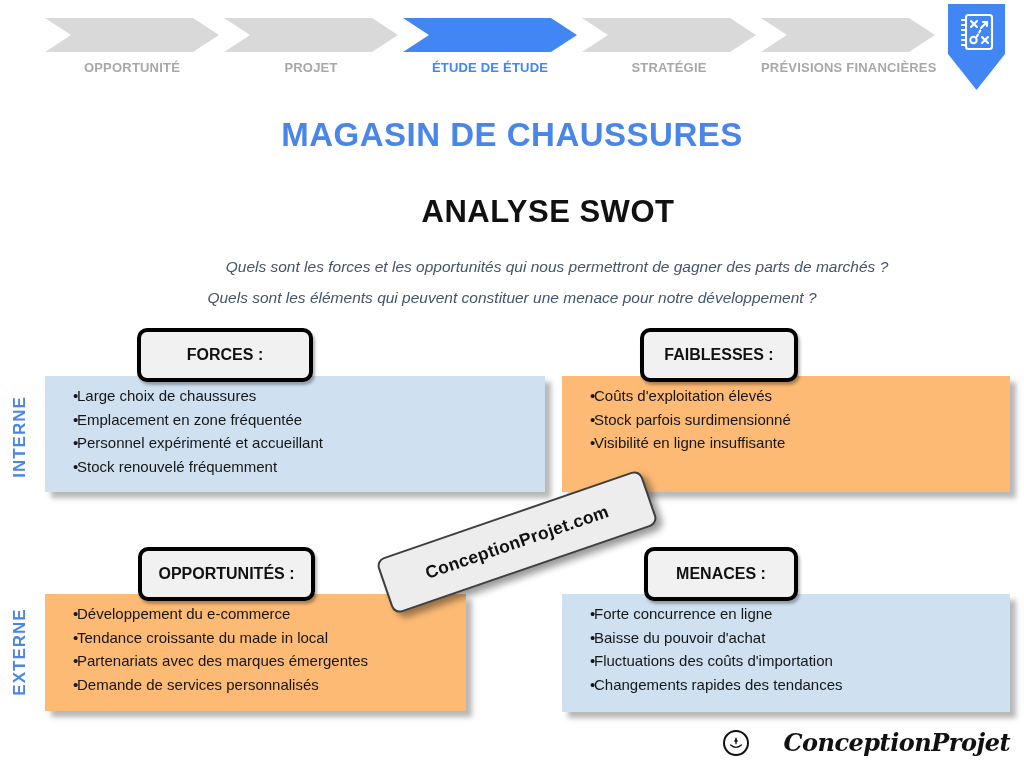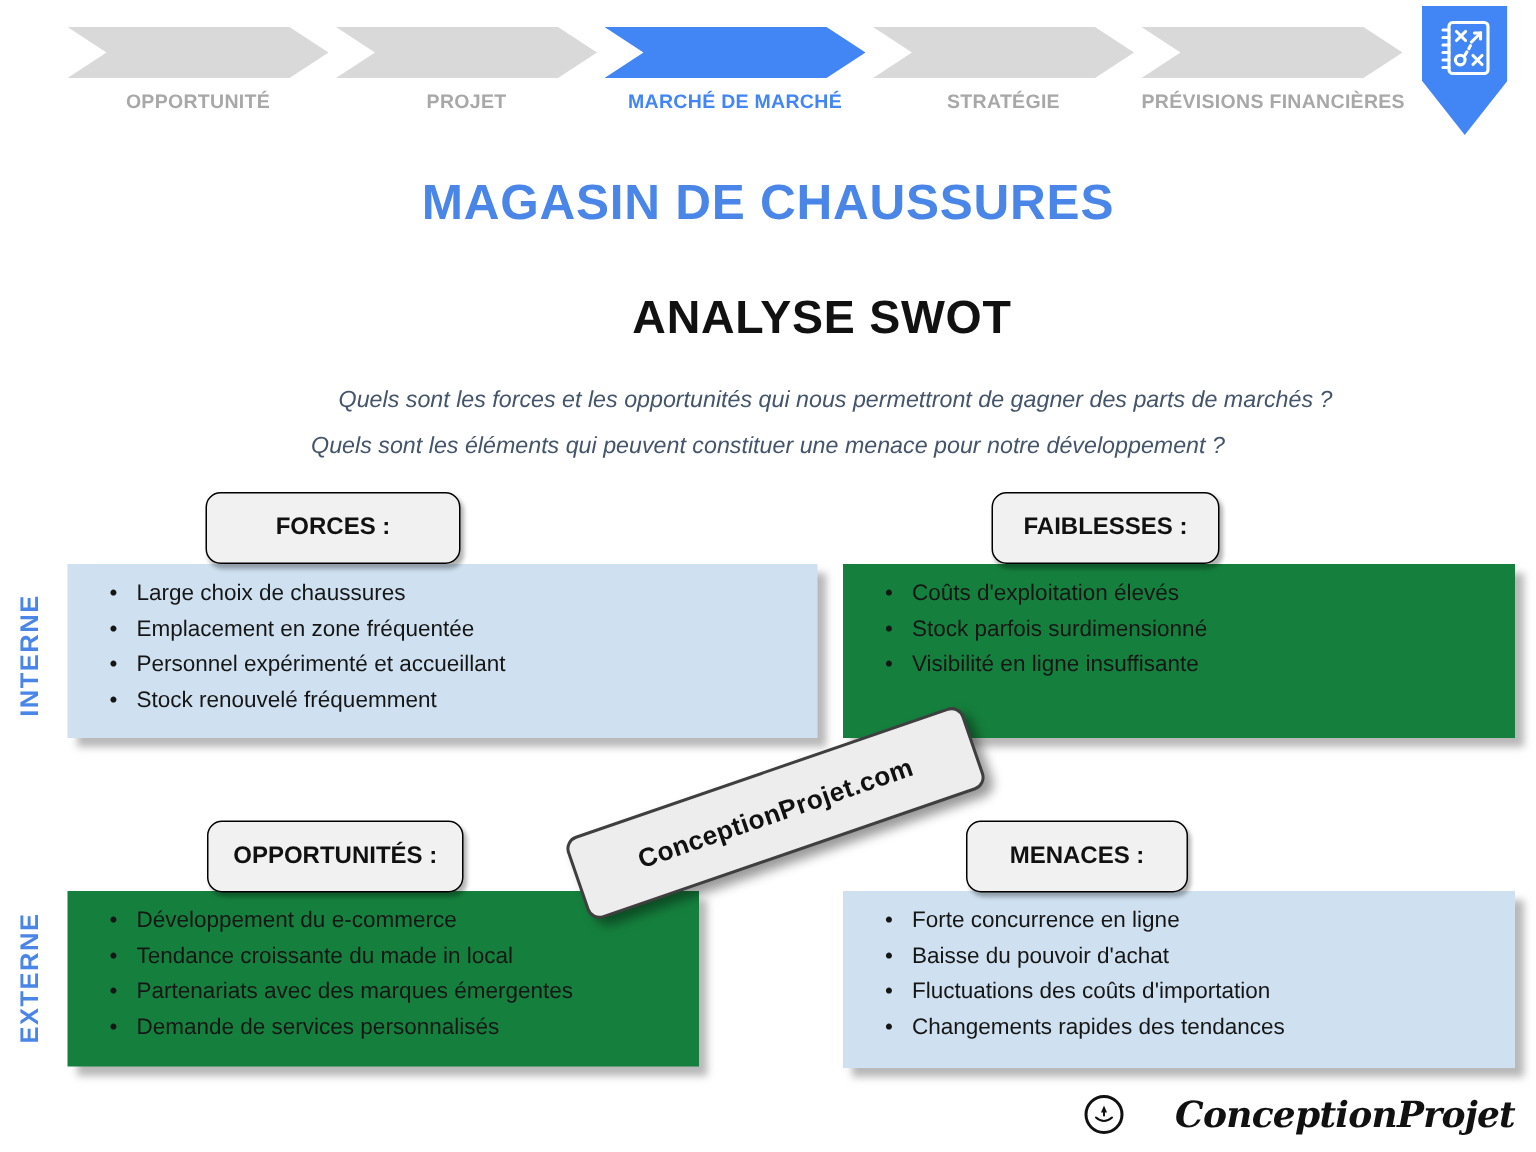"MARCHÉ DE MARCHÉ" div.step-label { text: MARCHÉ DE MARCHÉ -> ÉTUDE DE ÉTUDE }
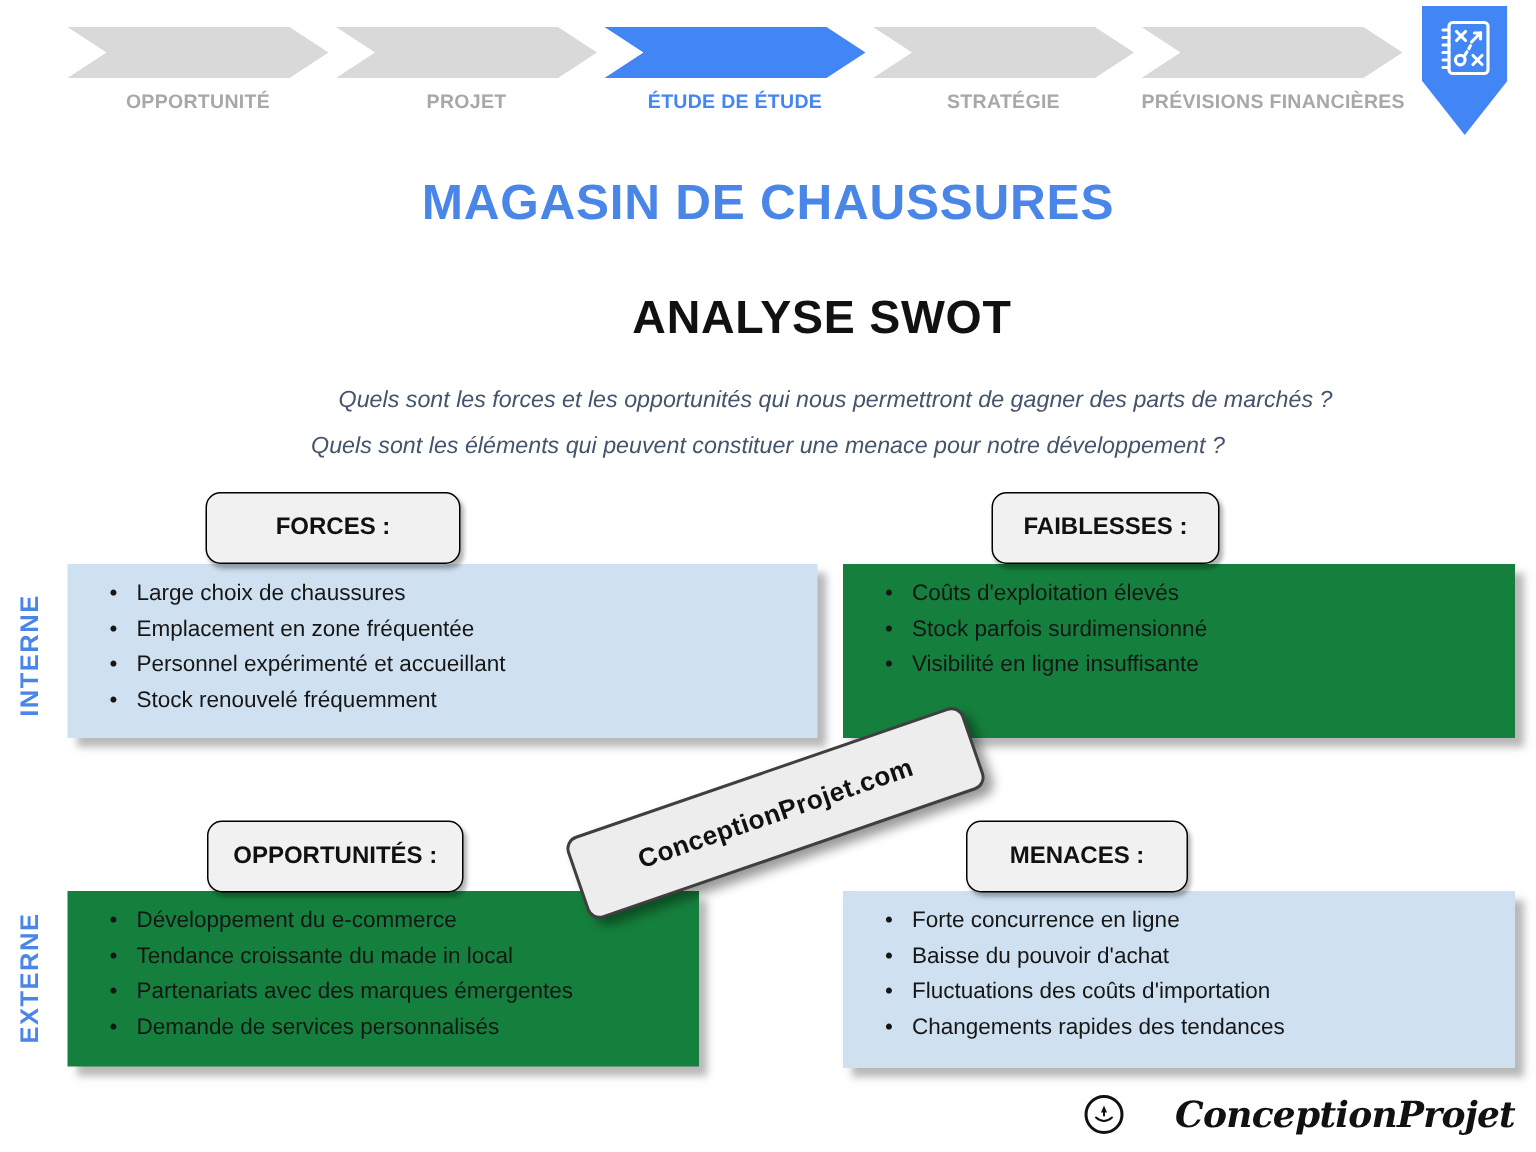"FORCES :" .header-box { border: 1px solid #000000 -> 4px solid #000000 }
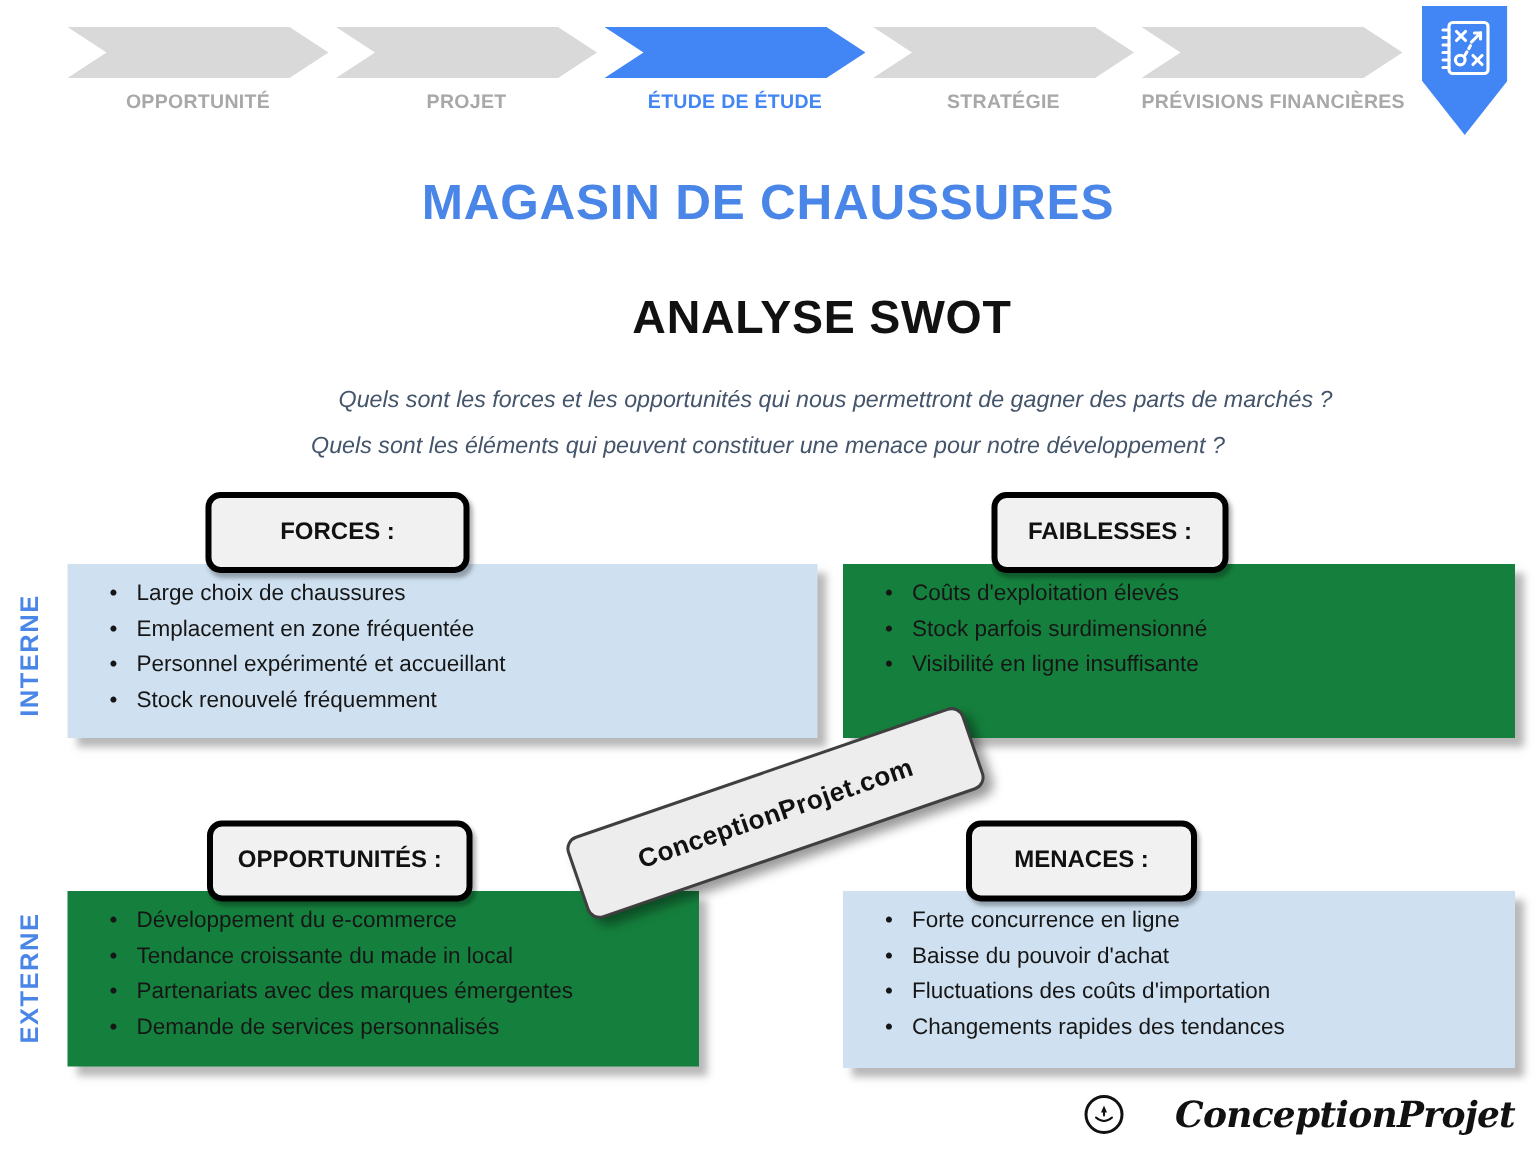"FAIBLESSES :" .hb-faiblesses { margin-left: 21px -> none }
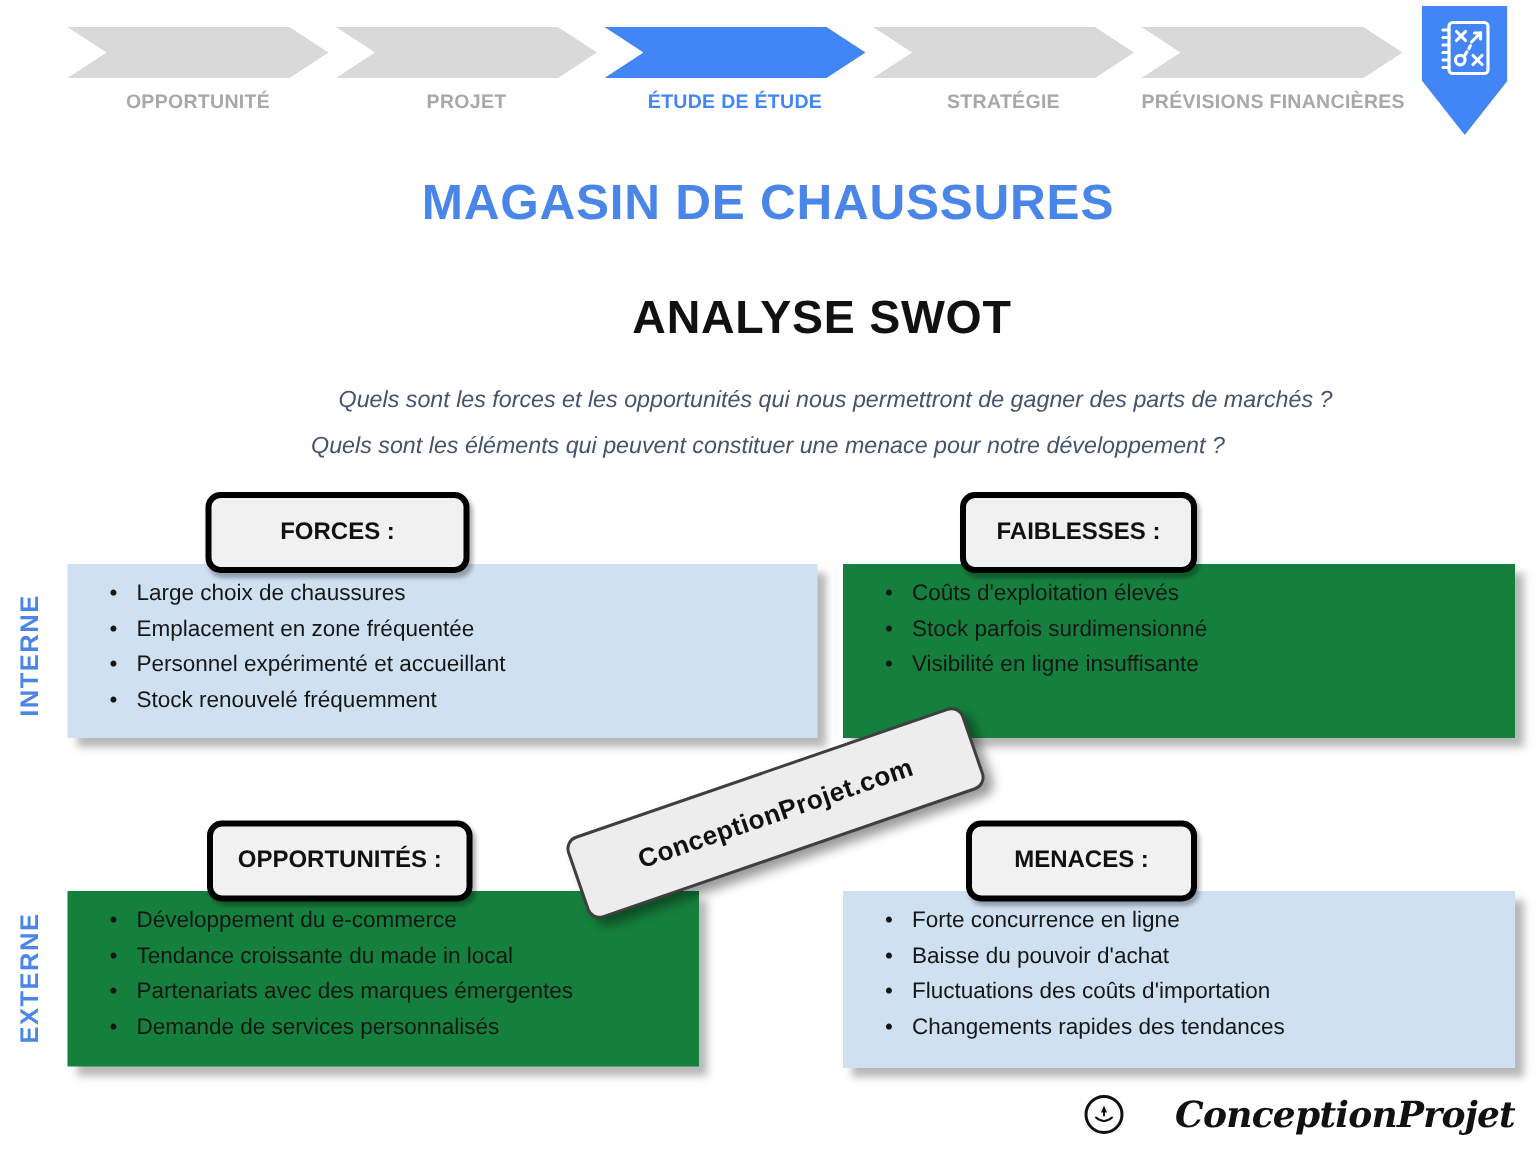"Large choix de chaussures" .panel li { padding-left: 46px -> 32px }
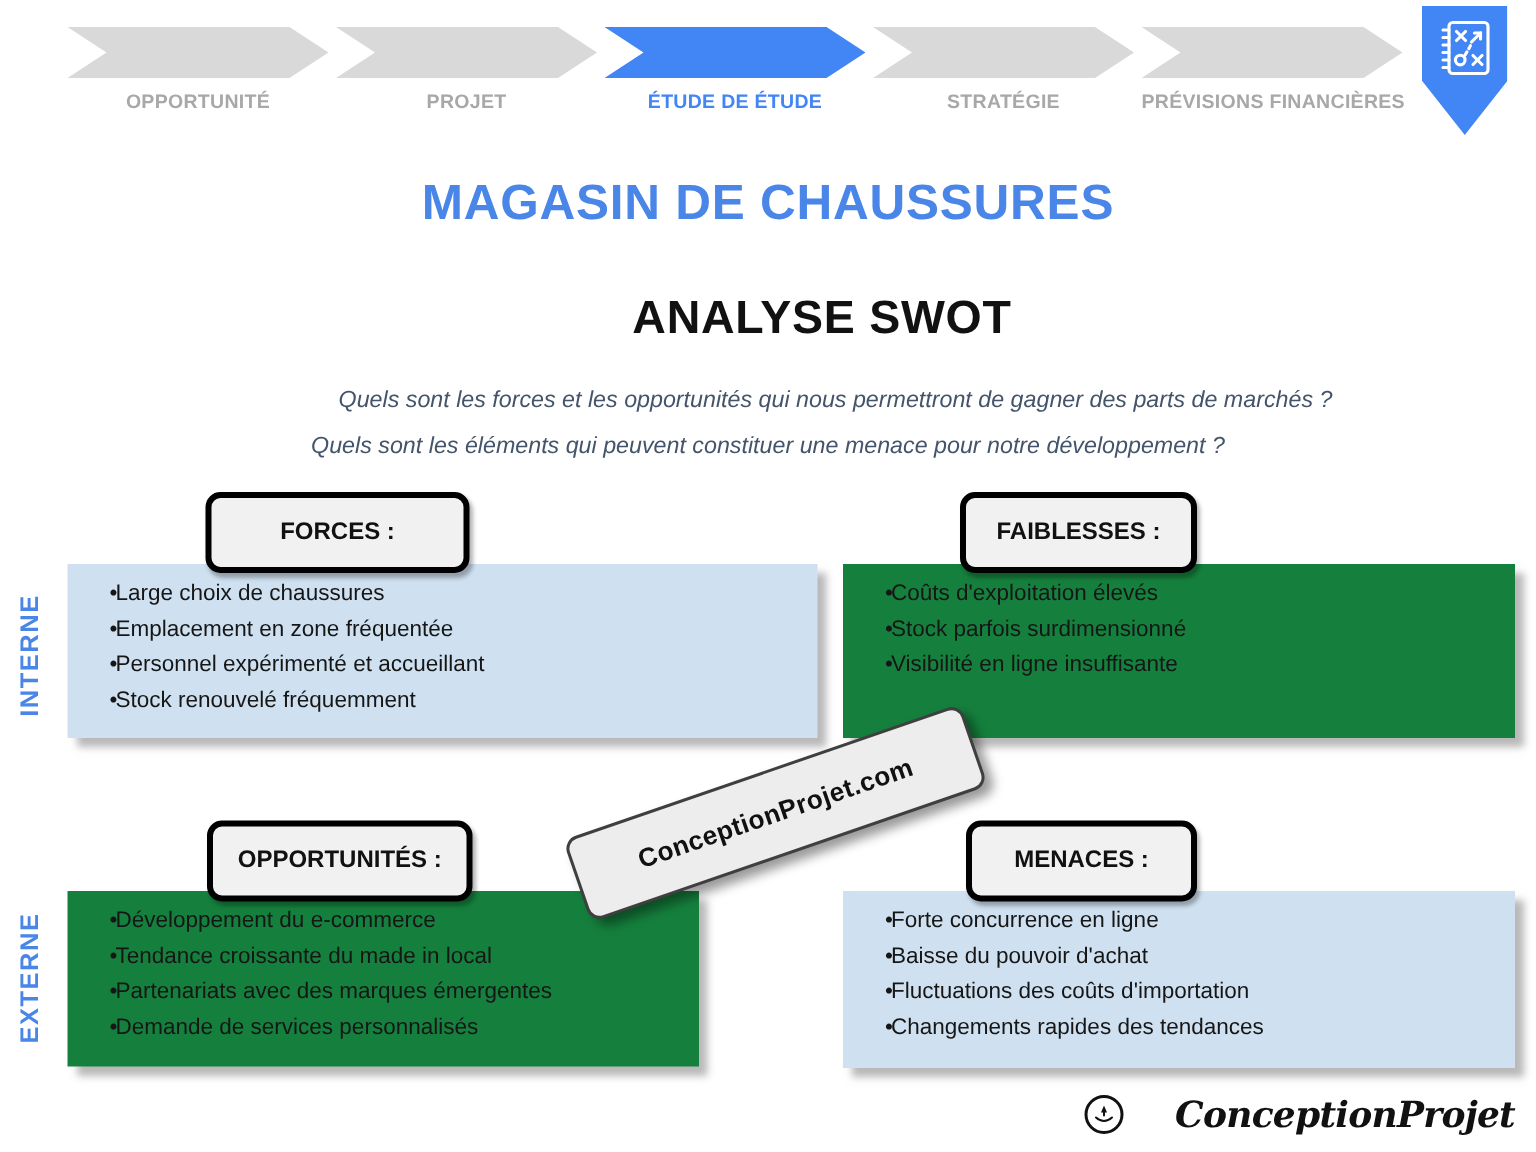"Coûts d'exploitation élevés" .p-gray { background: #15803d -> #fdba74 }
